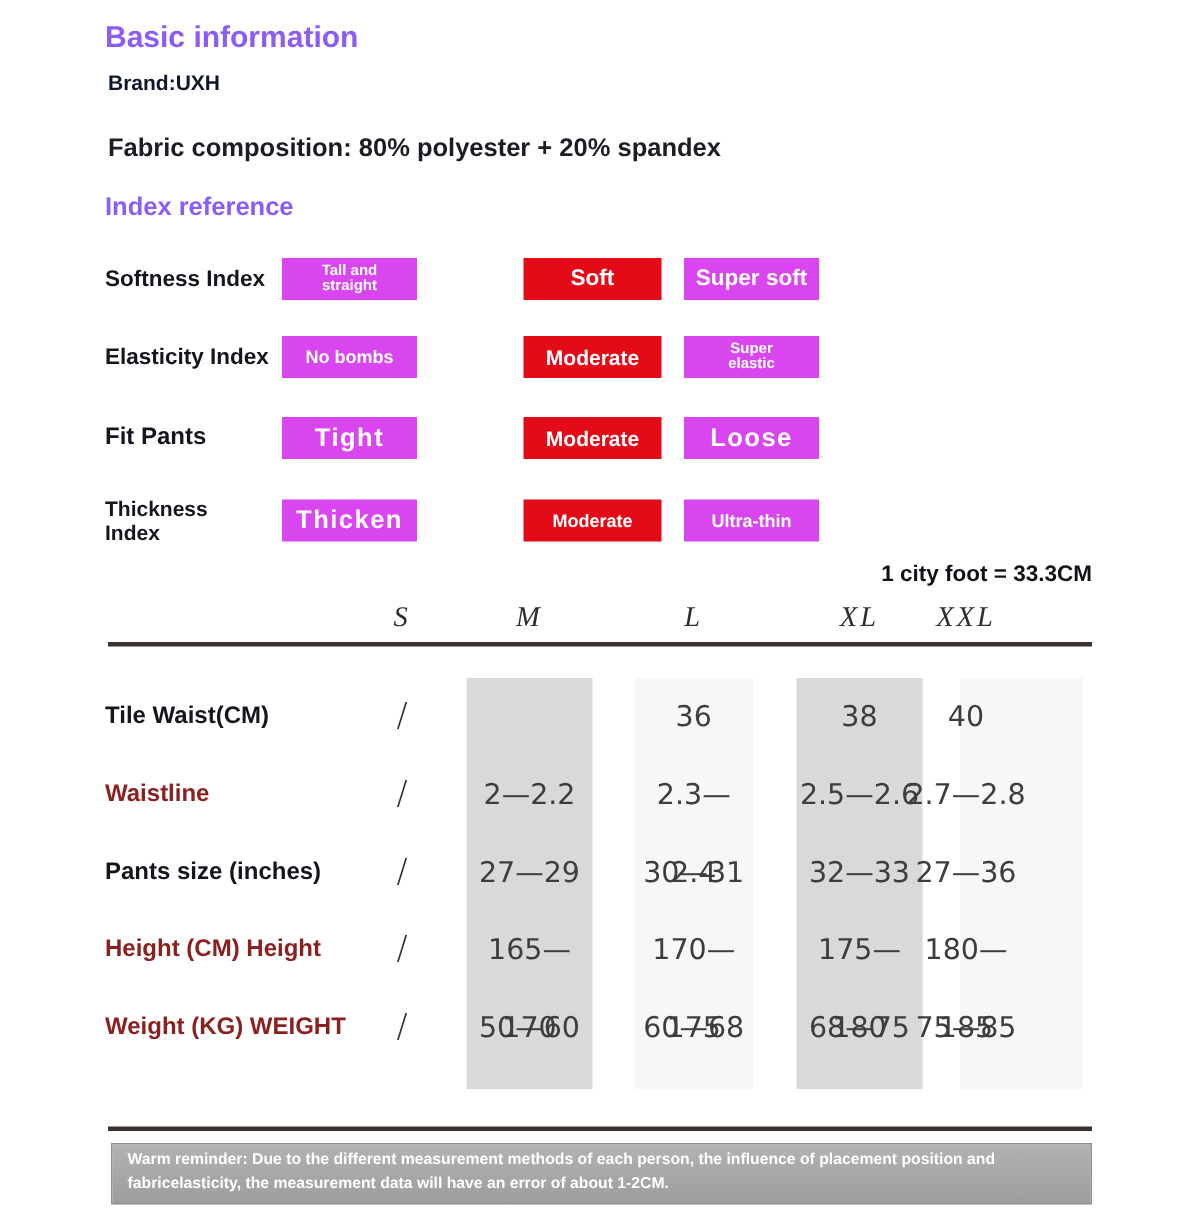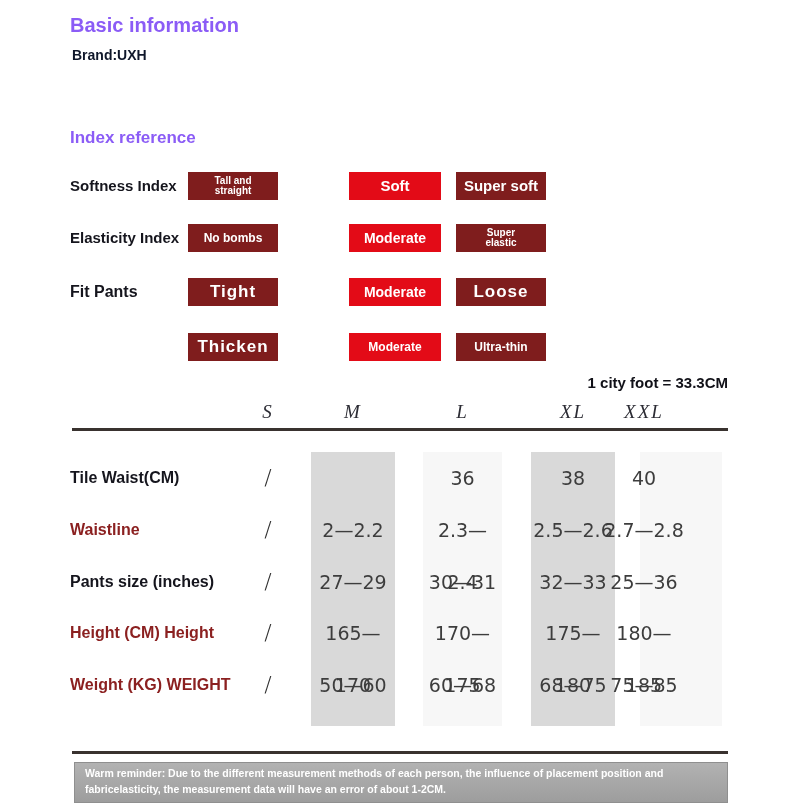"Fabric composition: 80% polyester +" div.fabric { html: none -> <div>Fabric composition: 80% polyester + 20% spandex</div> }
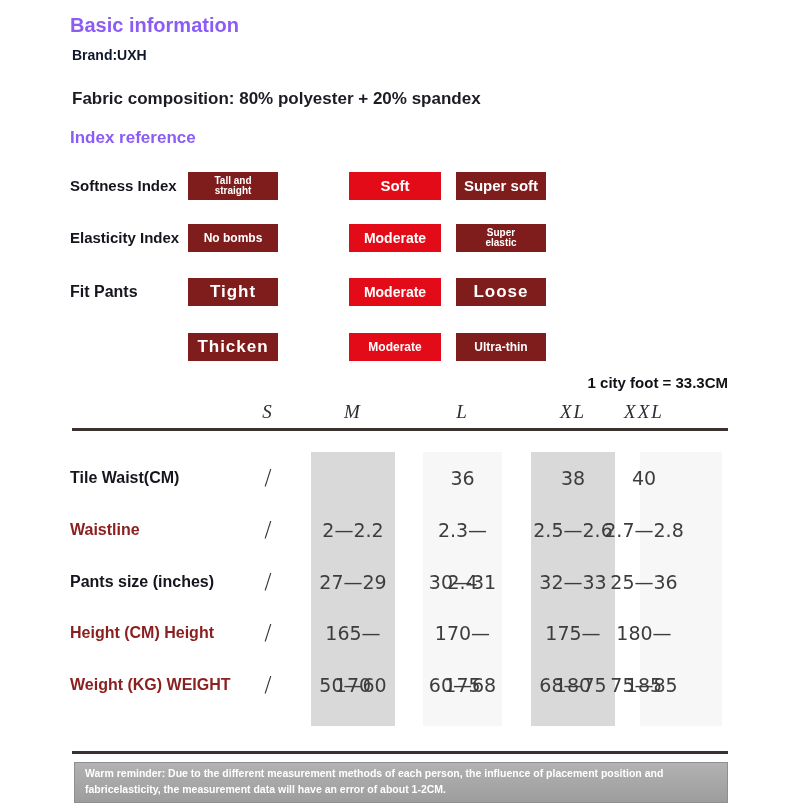"Tall and straight" .idx-gray { background: #7f1d1d -> #d946ef }
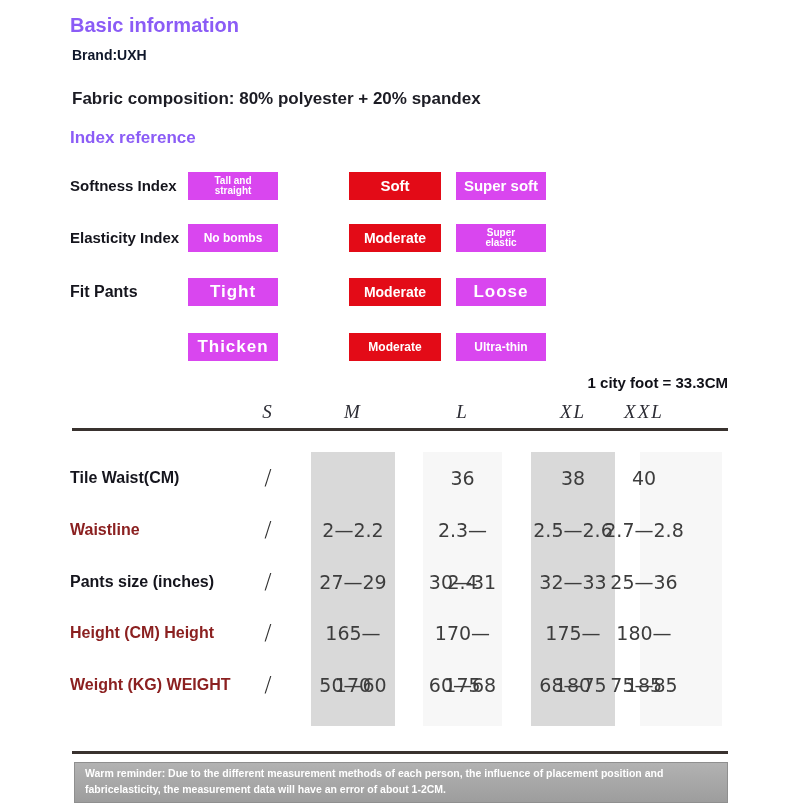"Thickness Index" div.idx-label { html: none -> <div>Thickness Index</div> }
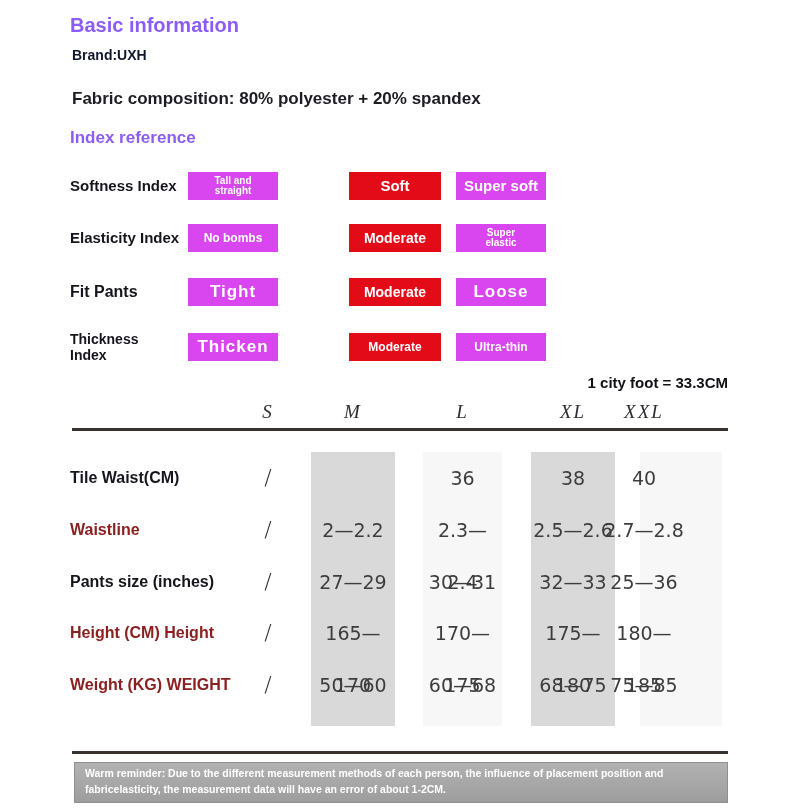"25—36" div.col { text: 25 -> 27 }
